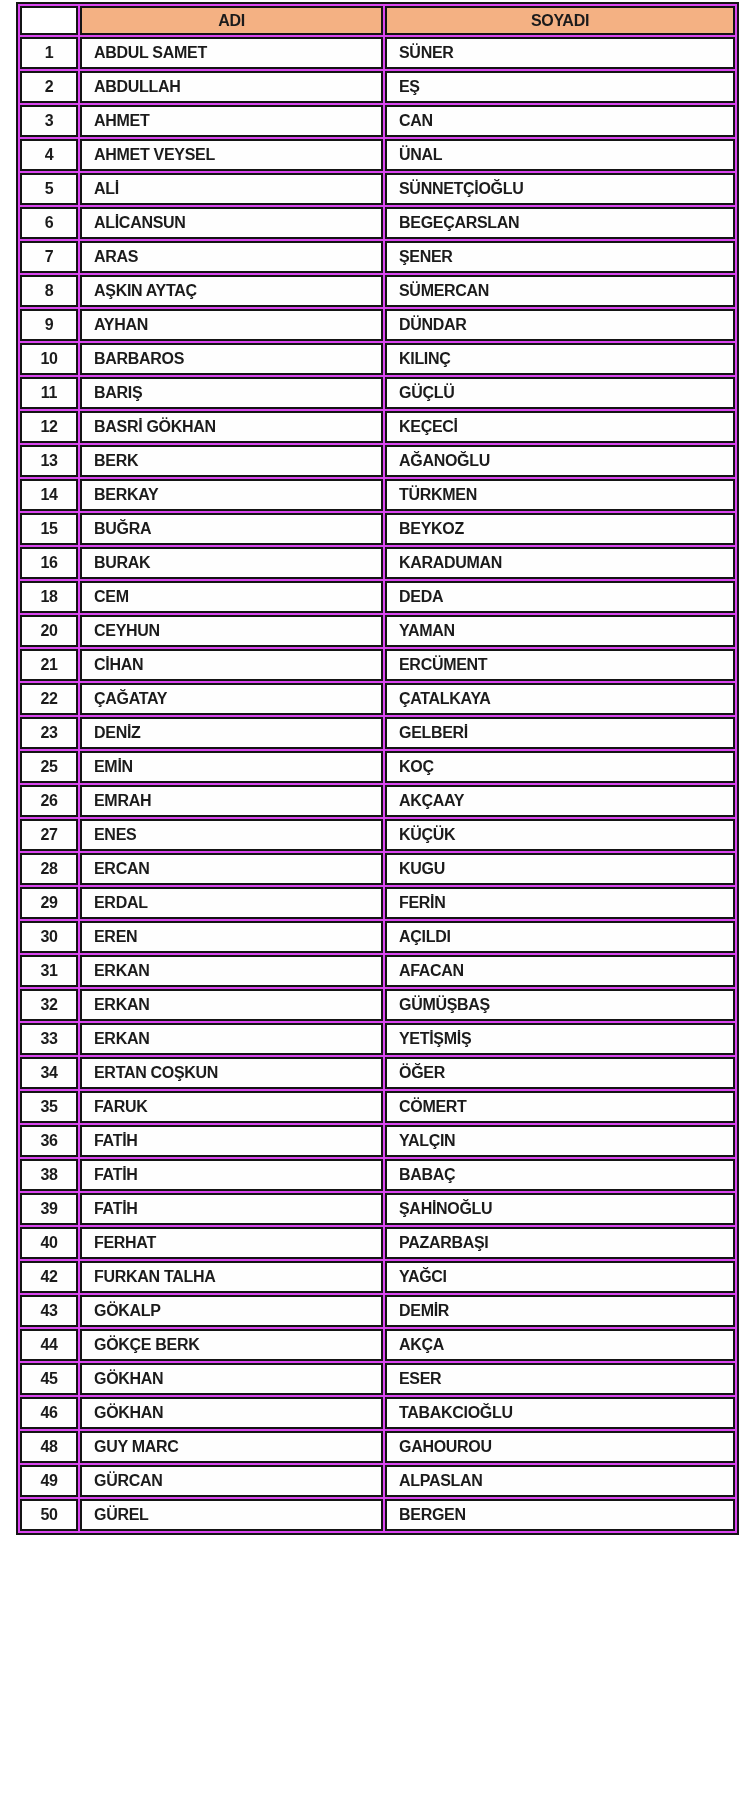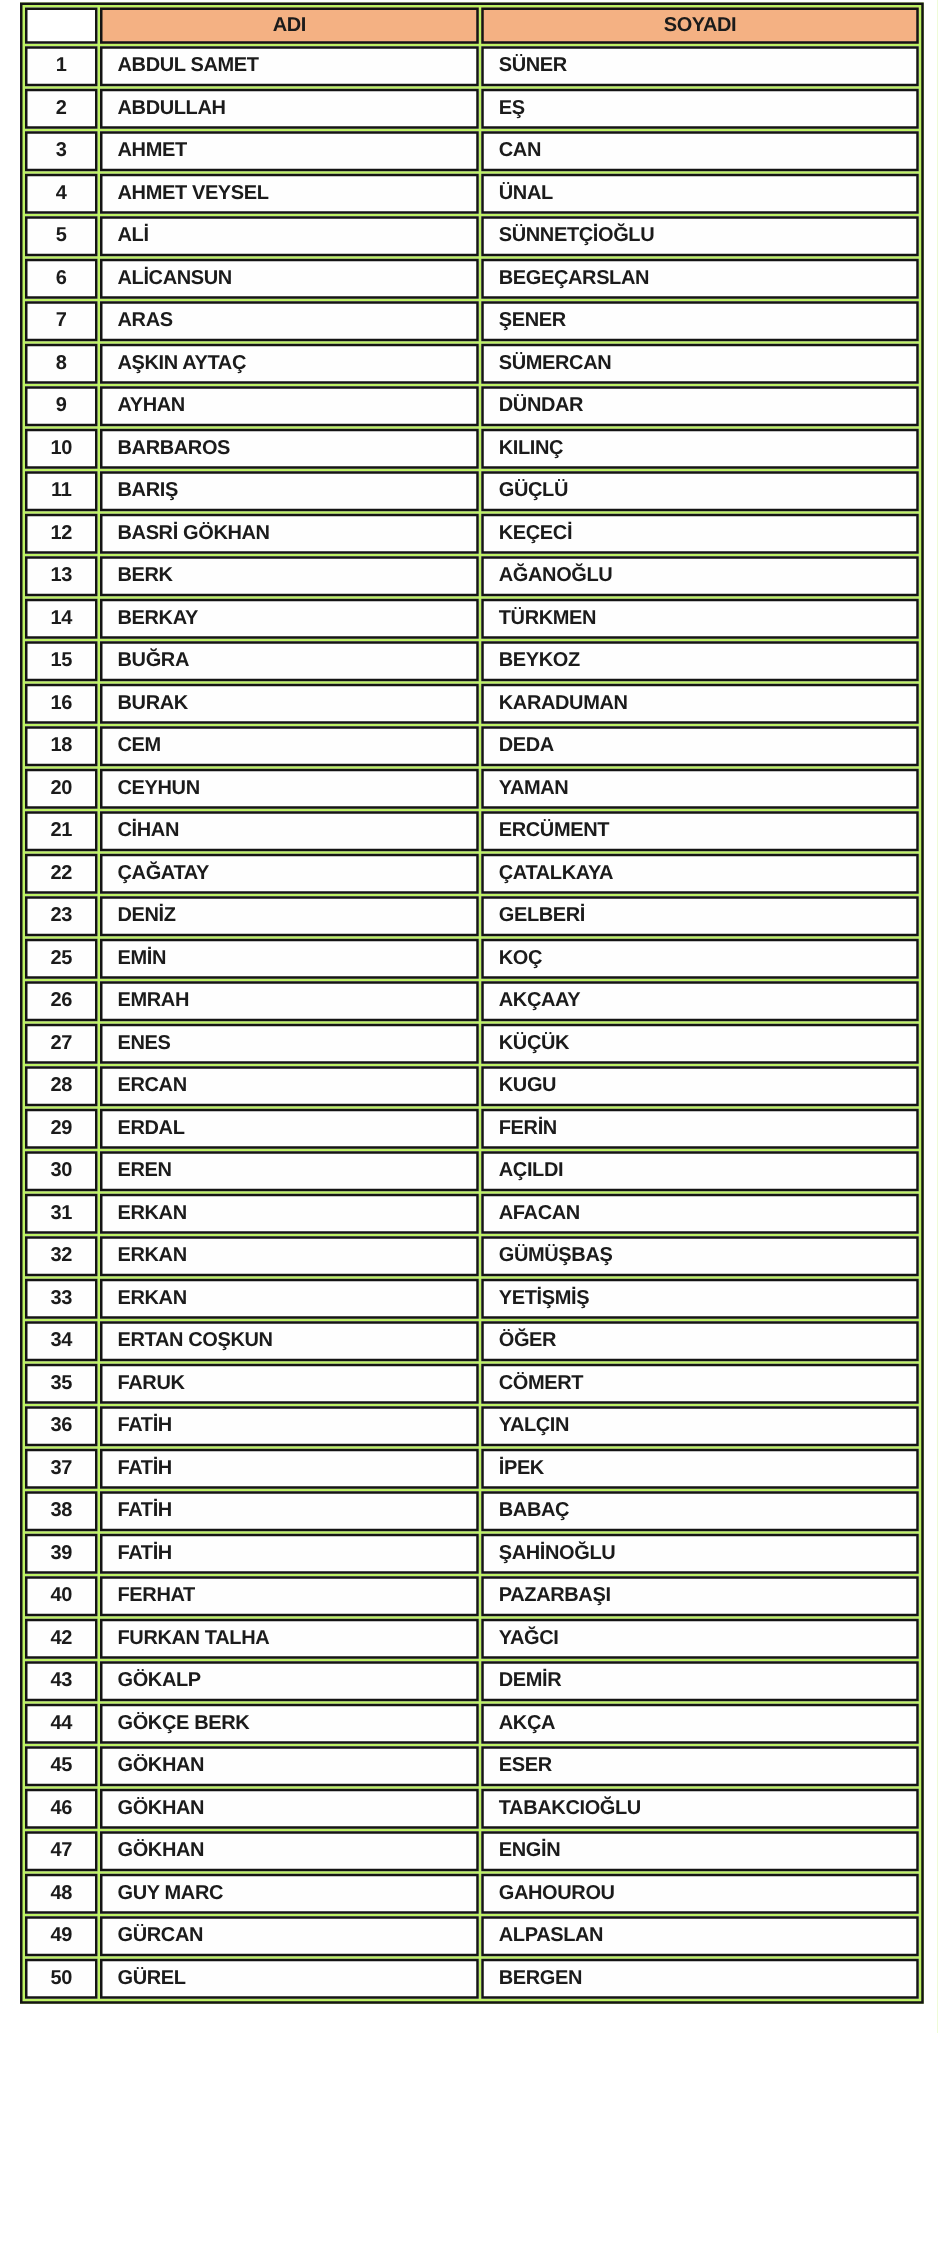"ADI" table.name-table { background: #bef264 -> #d946ef }
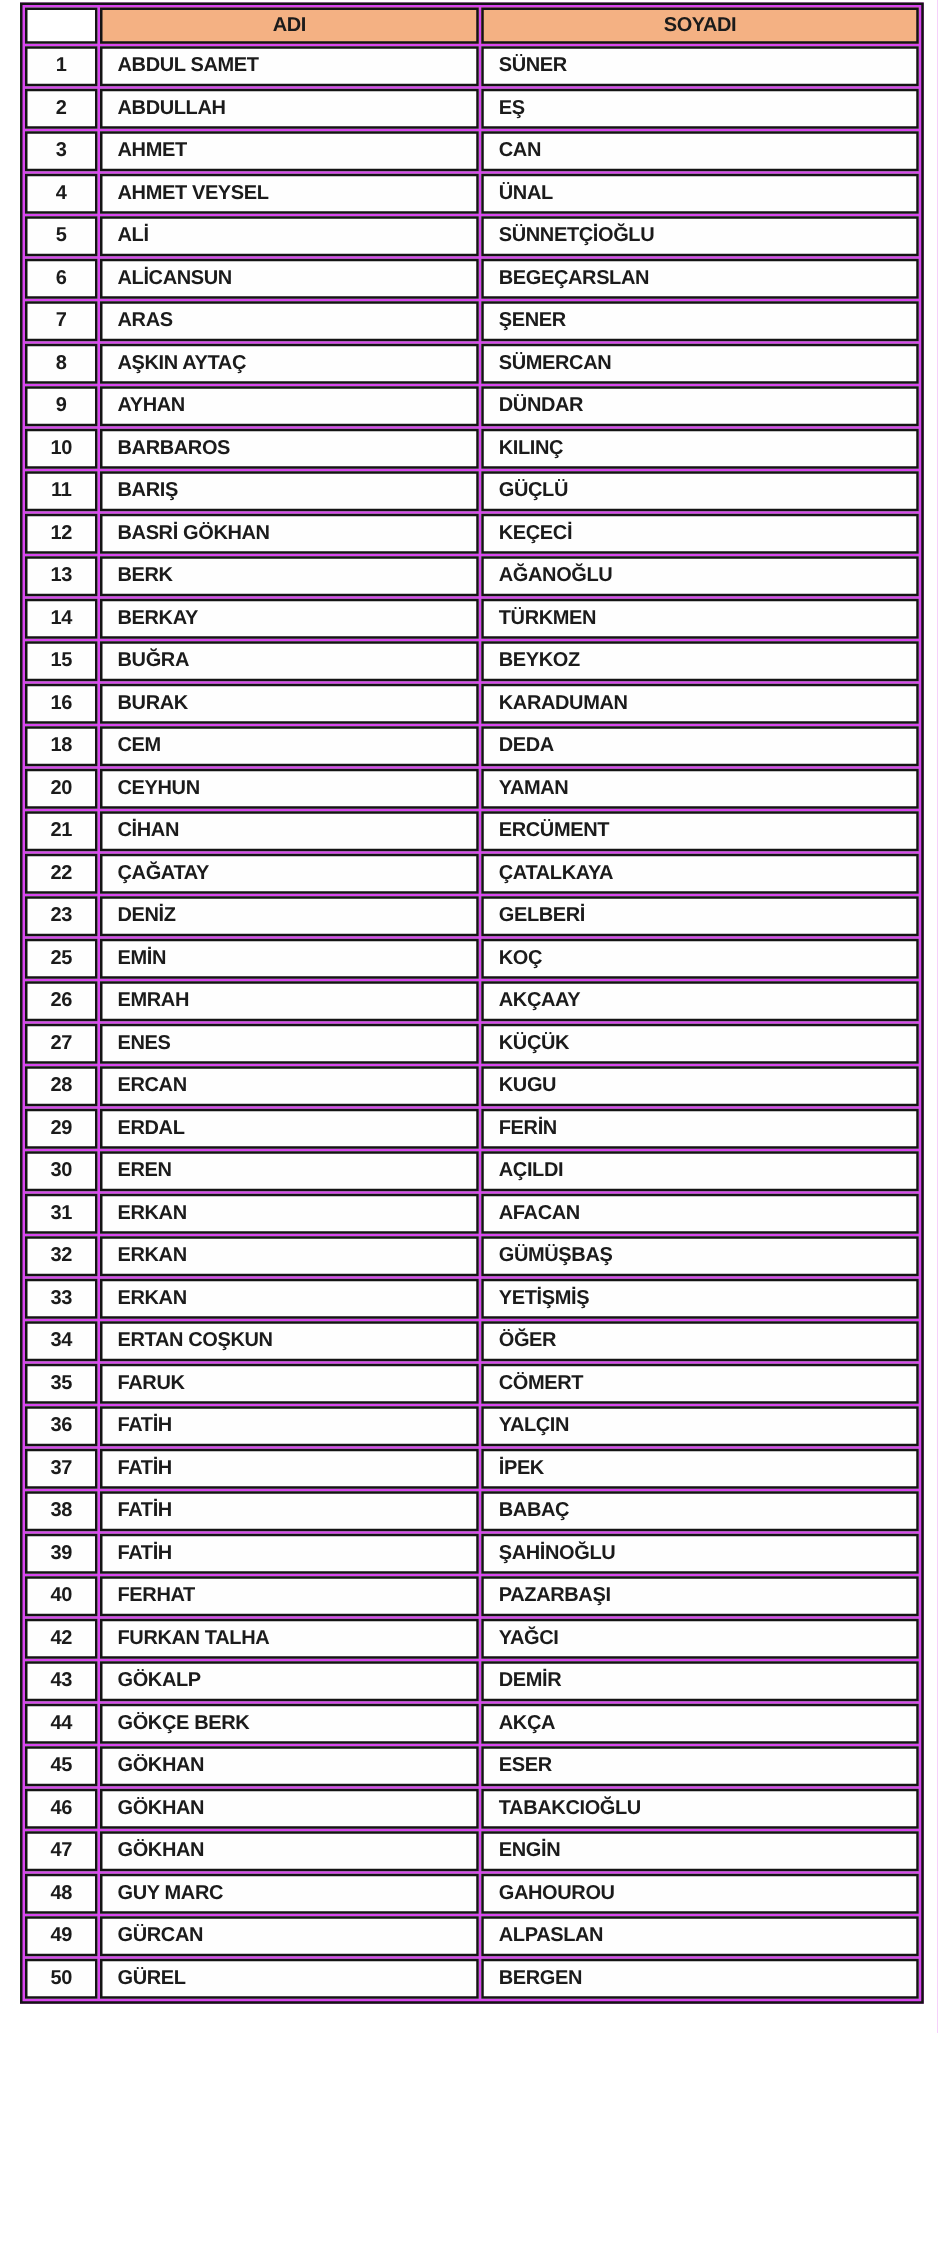"37" tr { html: <tr> <td>37</td> <td>FATİH</td> <td>İPEK</td> </tr> -> none }
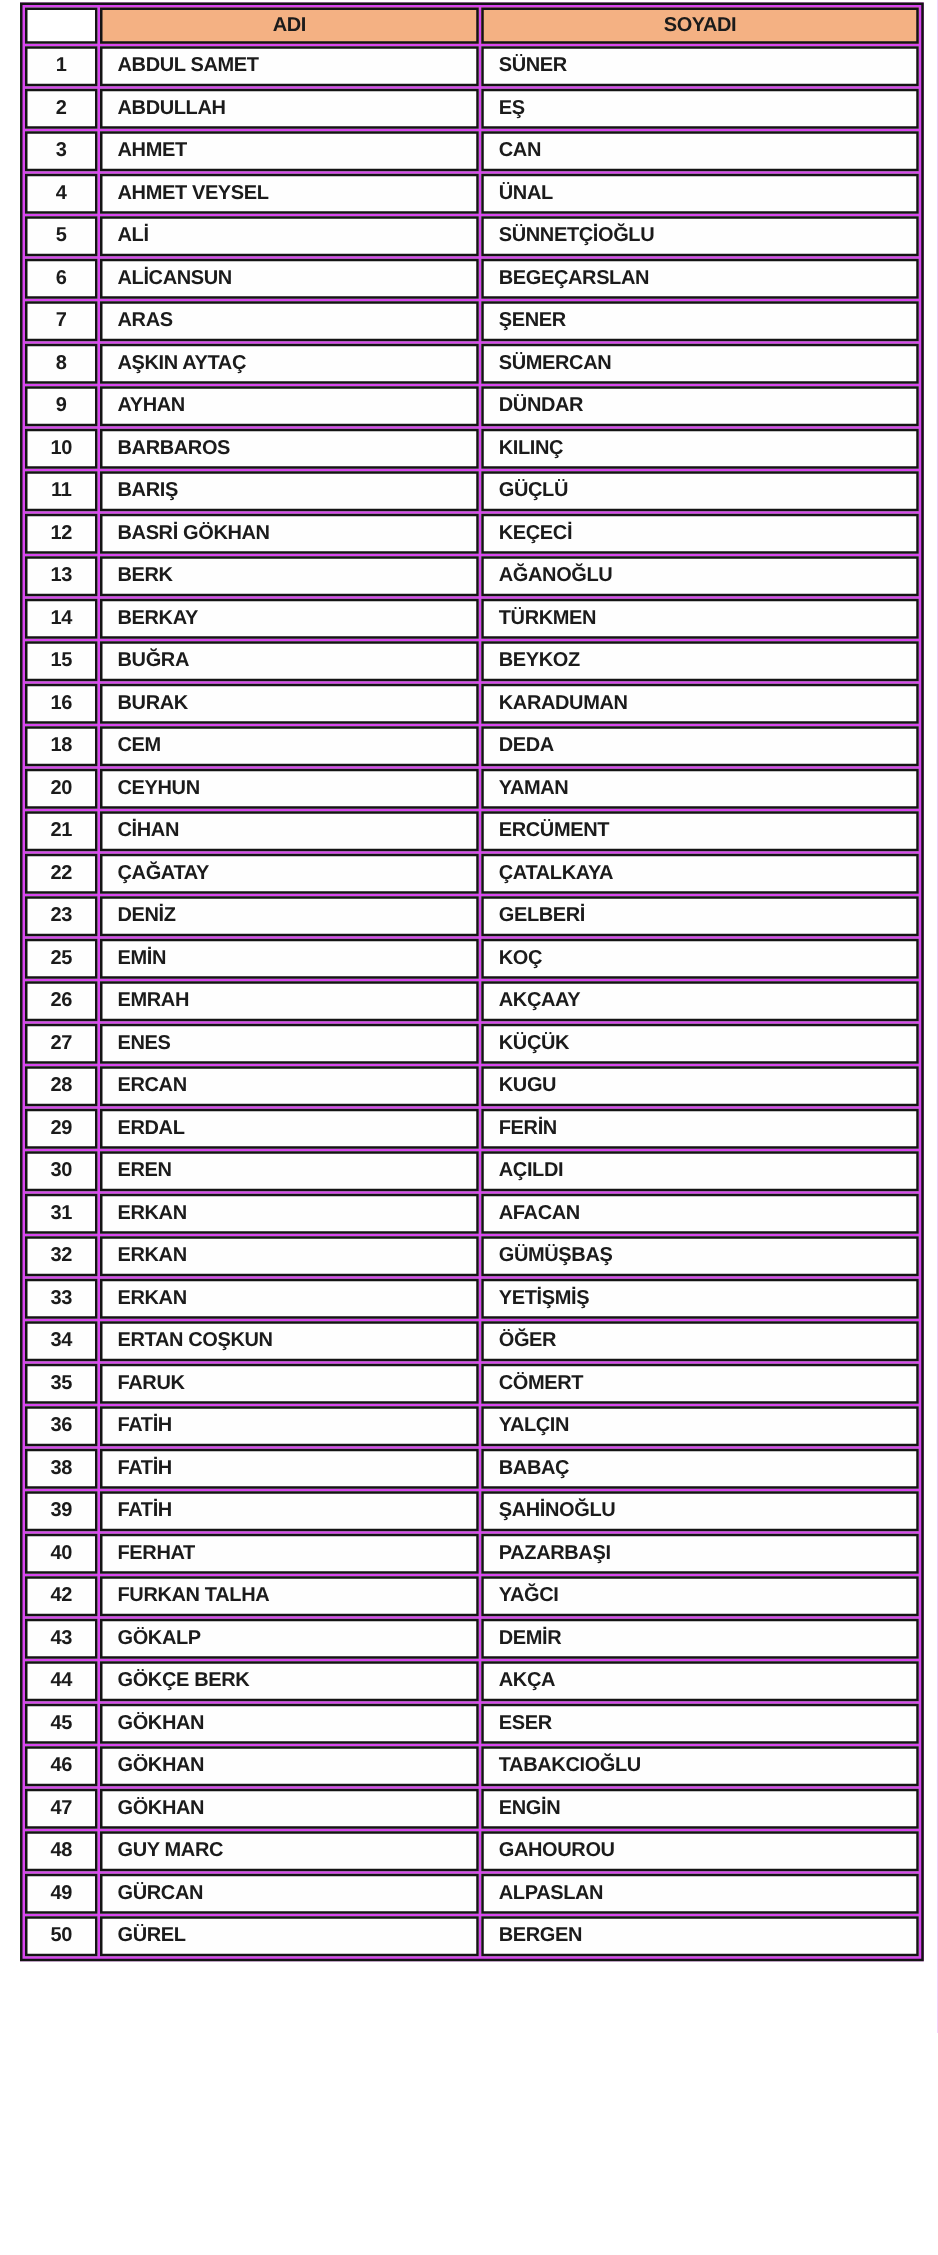"47" tr { html: <tr> <td>47</td> <td>GÖKHAN</td> <td>ENGİN</td> </tr> -> none }
